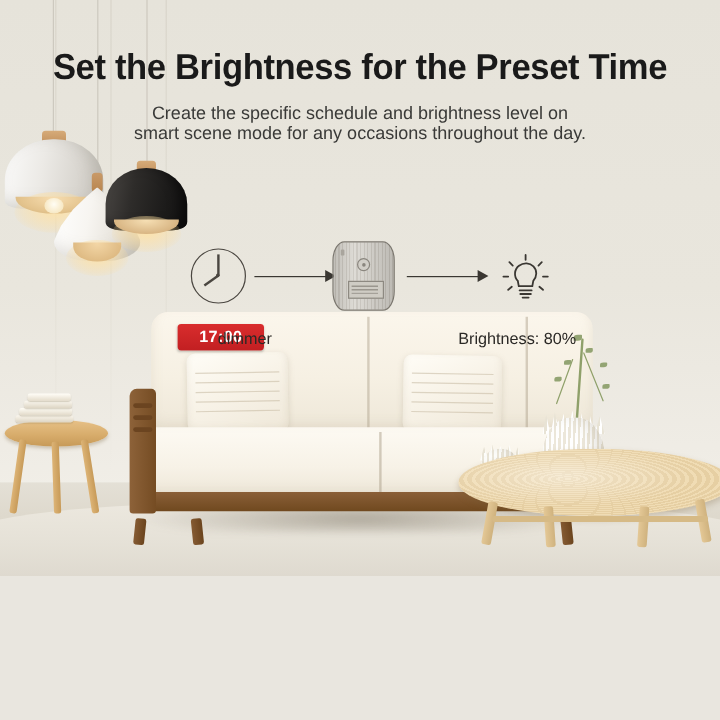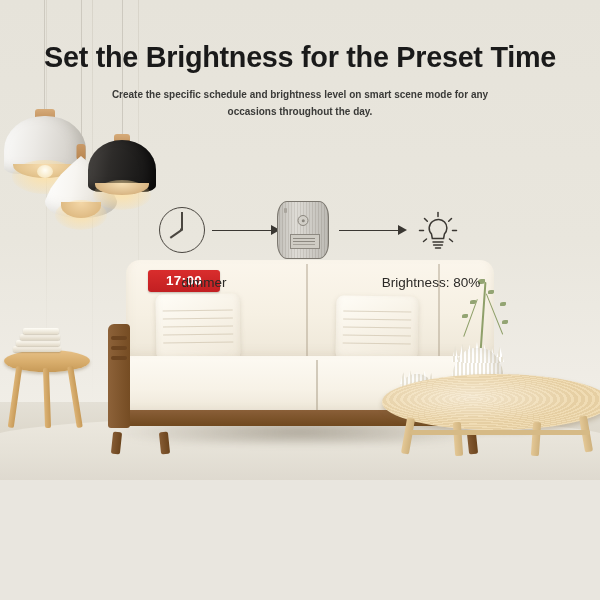"Create the specific schedule and" .subtitle { font-size: 10px -> 15px; font-weight: bold -> none }
